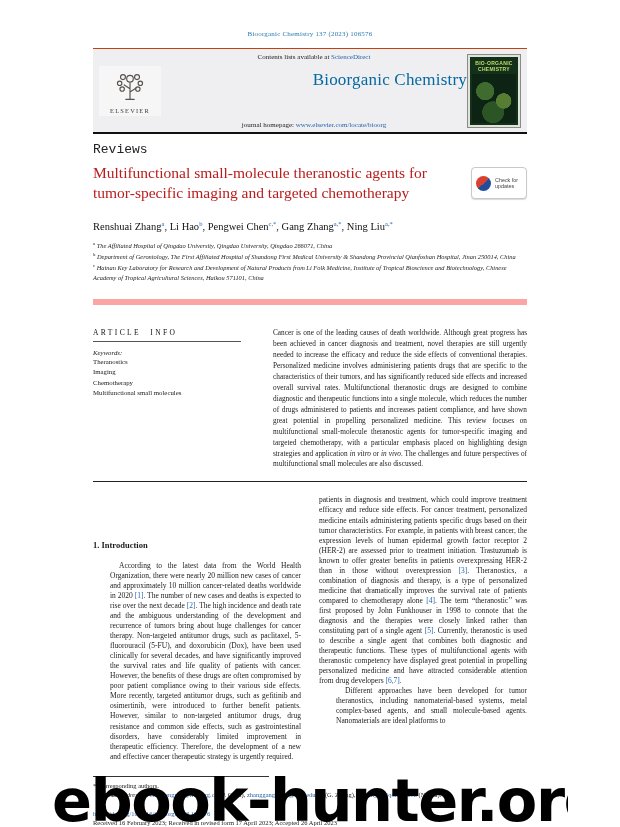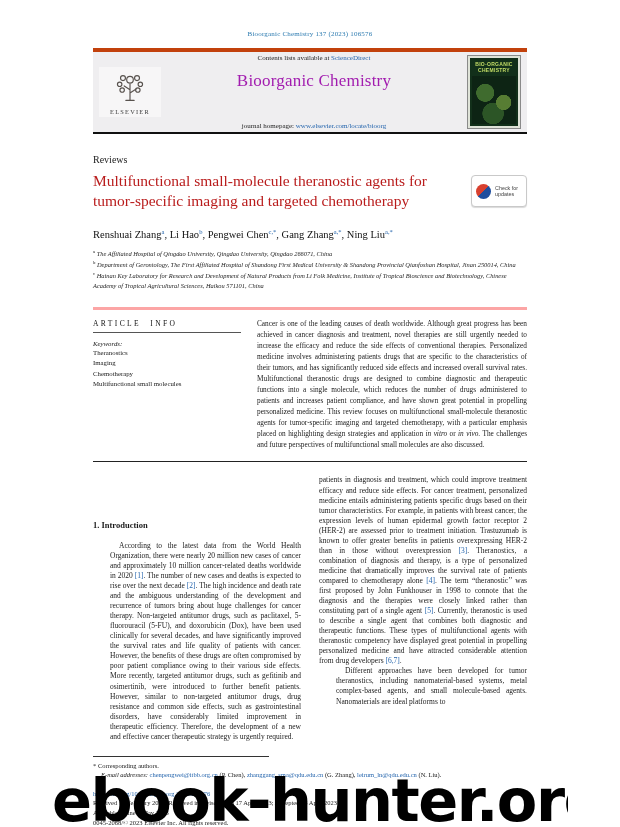"Contents lists available at" .header-box { border-top: 4px solid #c2410c -> 1px solid #c2410c }
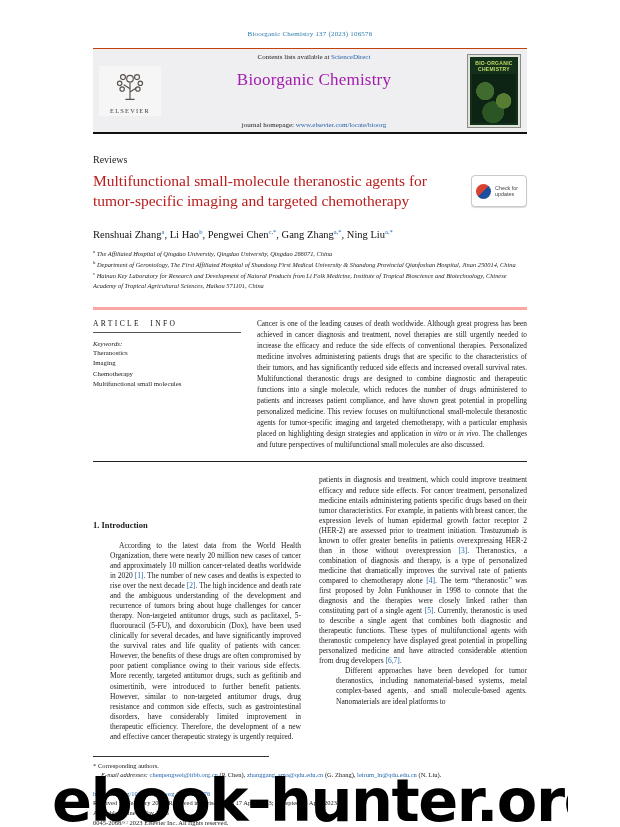"Bioorganic Chemistry" .journal-title { color: #a21caf -> #0369a1; text-align: none -> right }
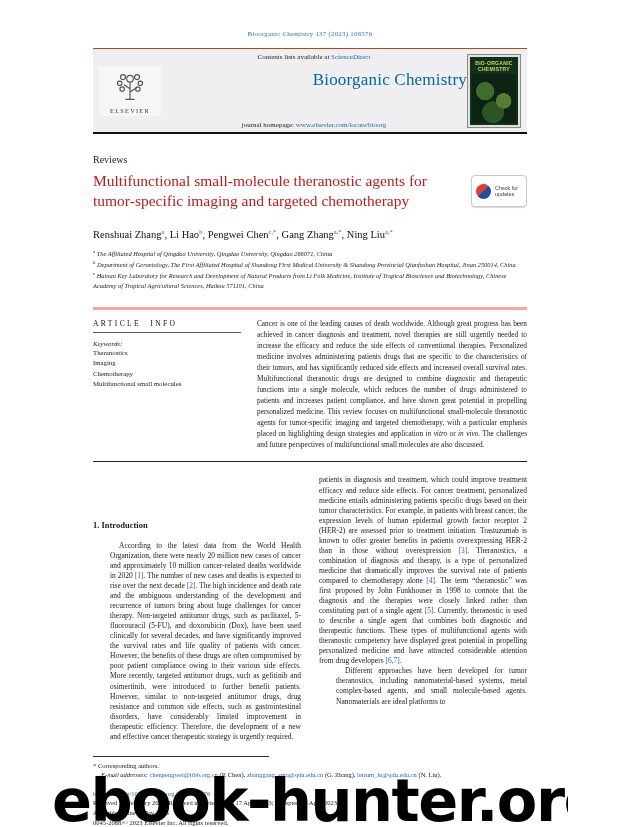"Reviews" .reviews { font-family: none -> Liberation Mono, monospace; font-size: 10px -> 13px; margin-top: 20px -> 8px }
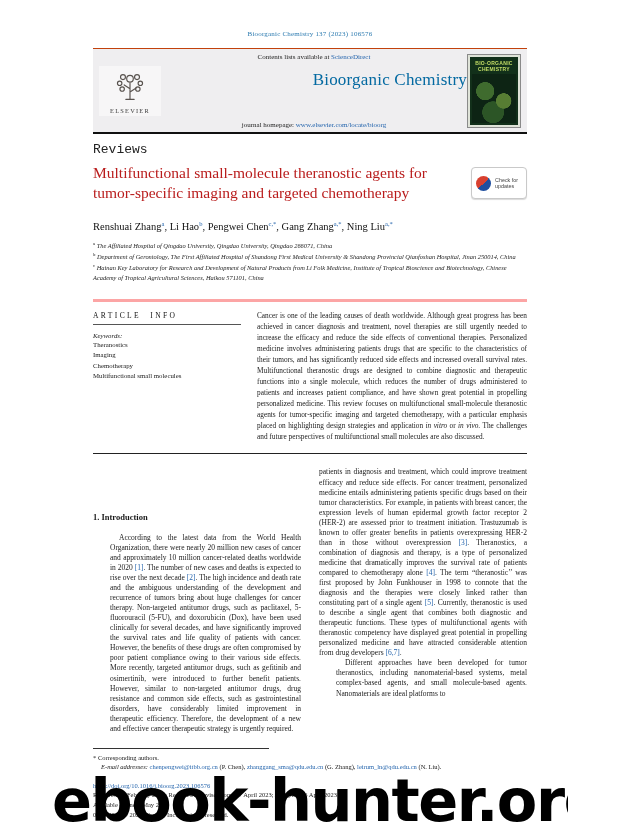"ARTICLE INFO" .info-section { border-top: 3px solid #fca5a5 -> 6px solid #fca5a5; gap: 16px -> 32px; padding: 9px 0 11px -> 23px 0 11px }
